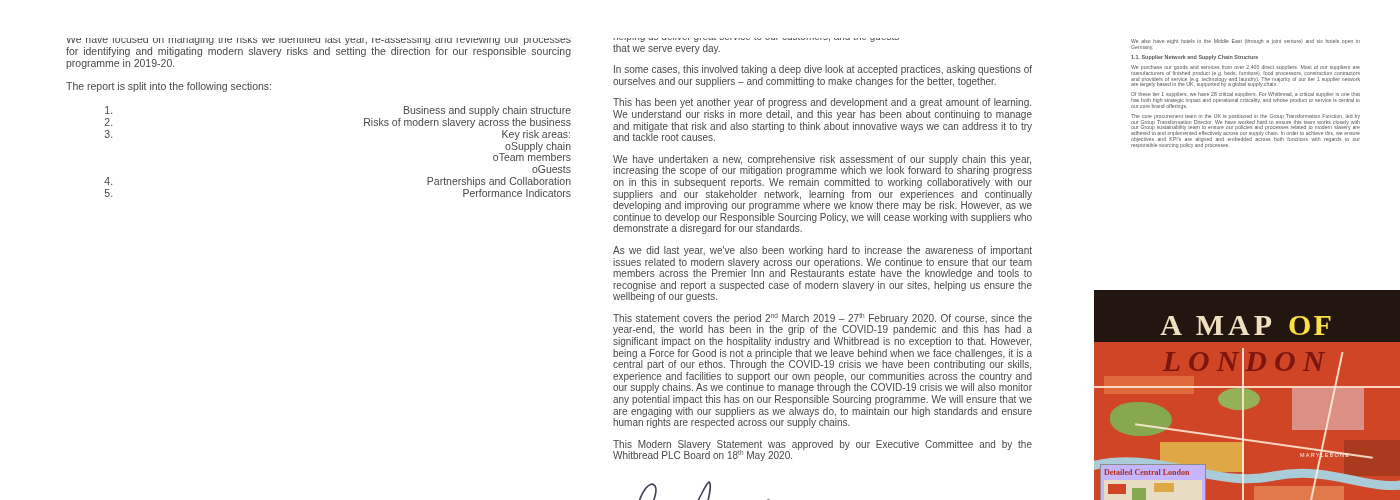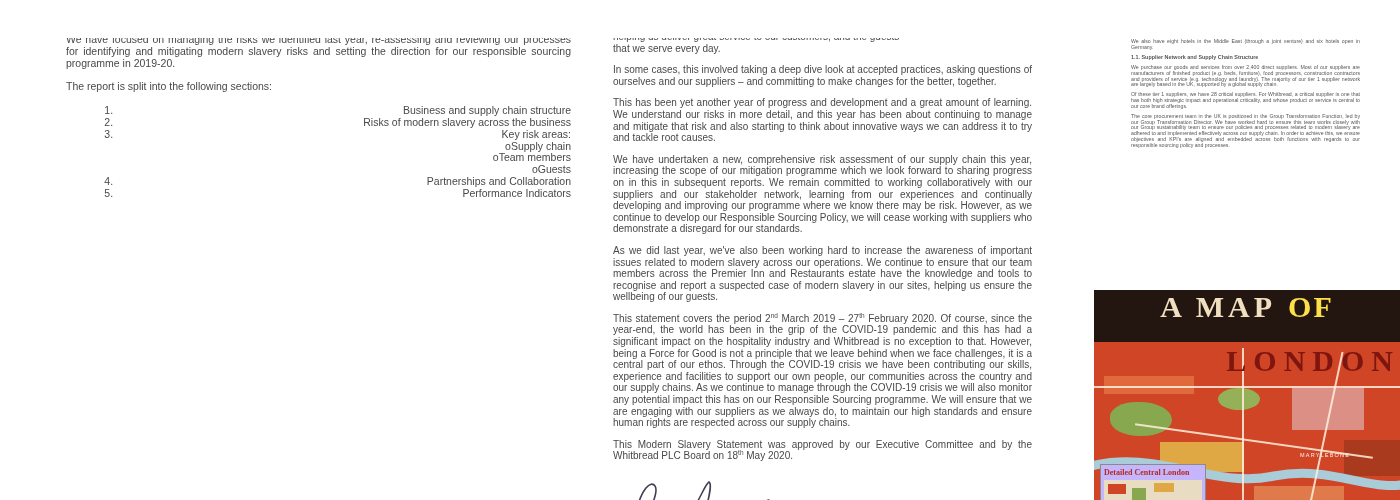"A MAP" .map-header { align-items: flex-start -> flex-end }
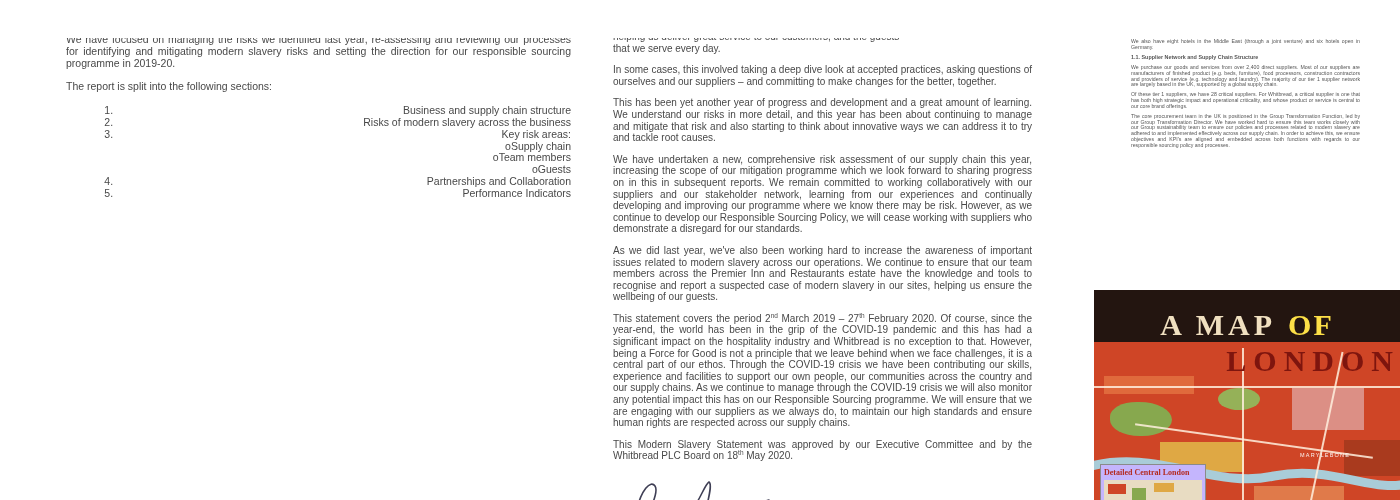"LONDON" .map-t3 { font-style: none -> italic; text-align: right -> center }
